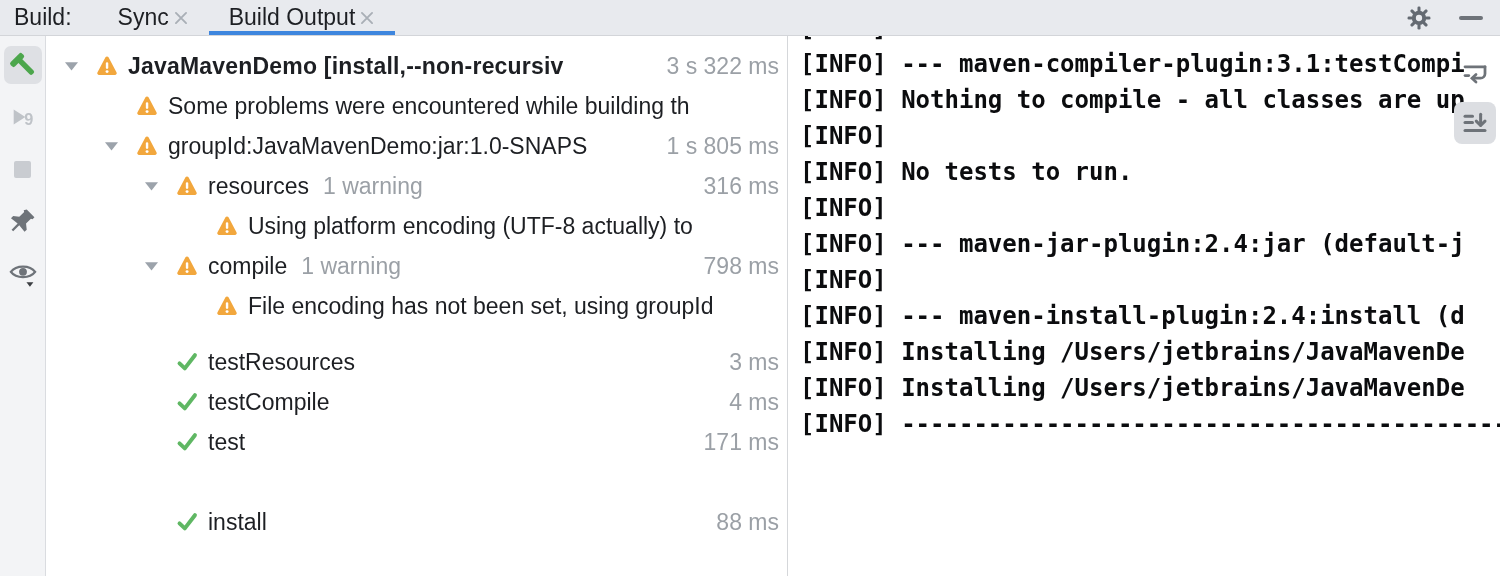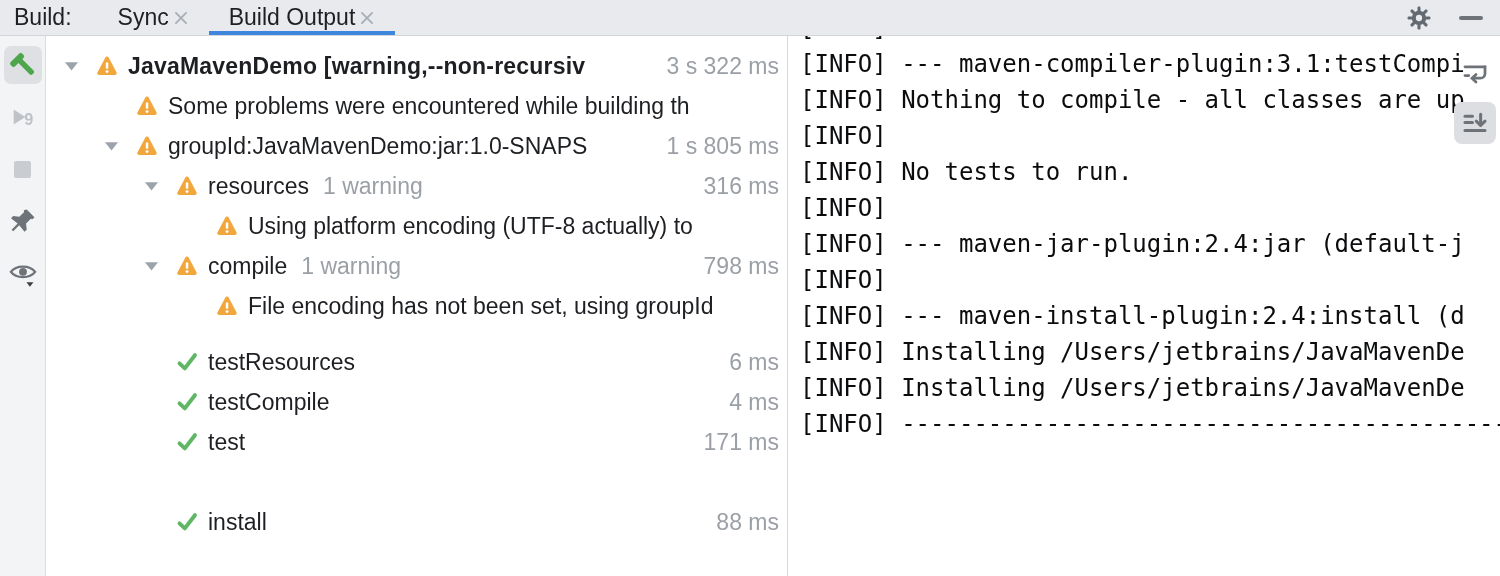"JavaMavenDemo [warning,--non-recursiv" span.row-label { text: warning,--non-recursiv -> install,--non-recursiv }
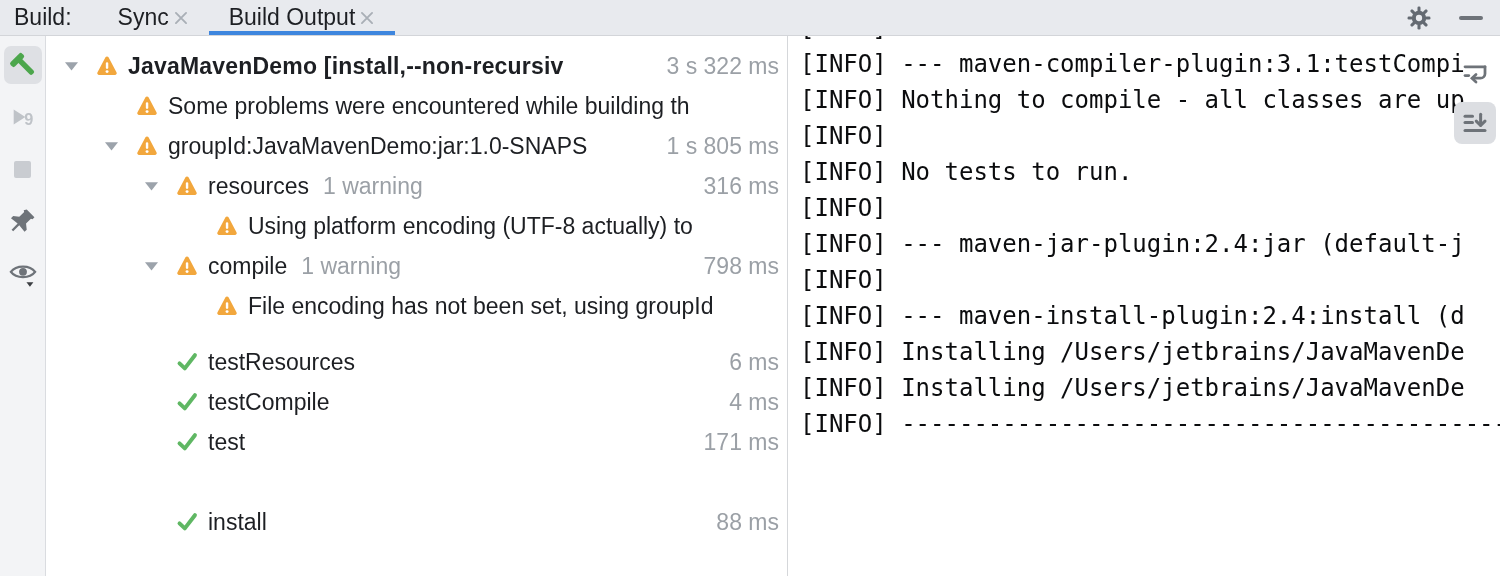"[INFO] ---" .console { font-weight: none -> bold }
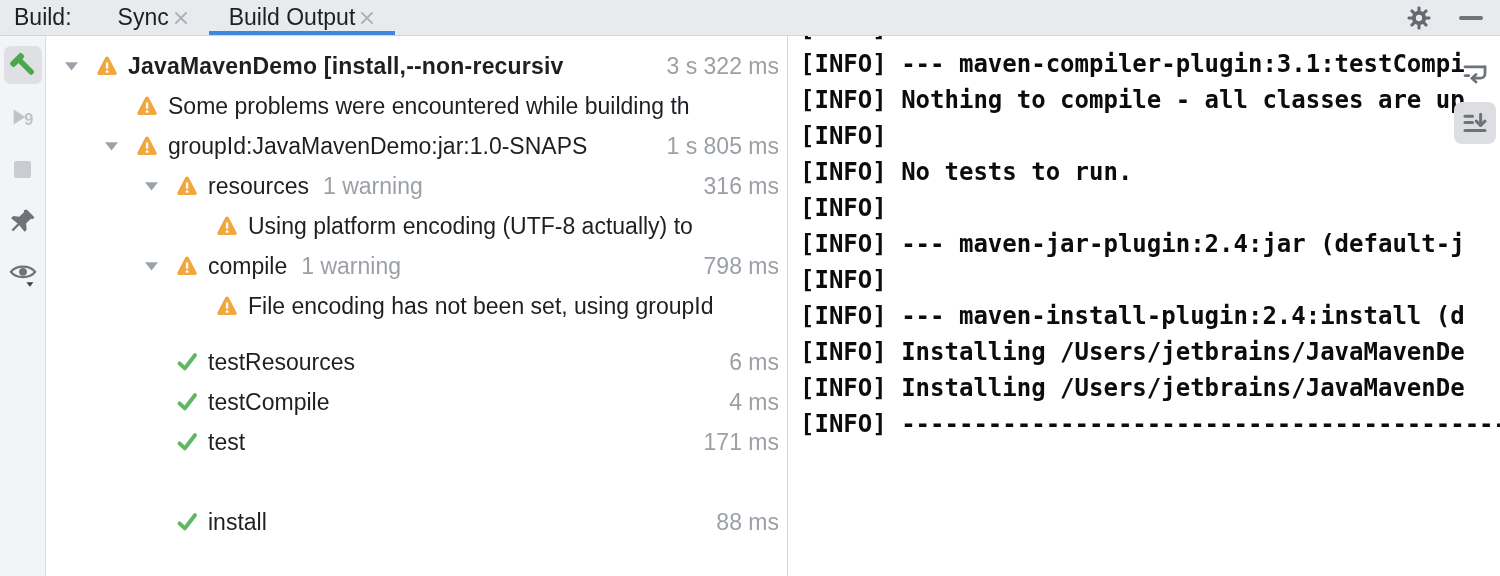"6 ms" span.row-time { text: 6 -> 3 }
